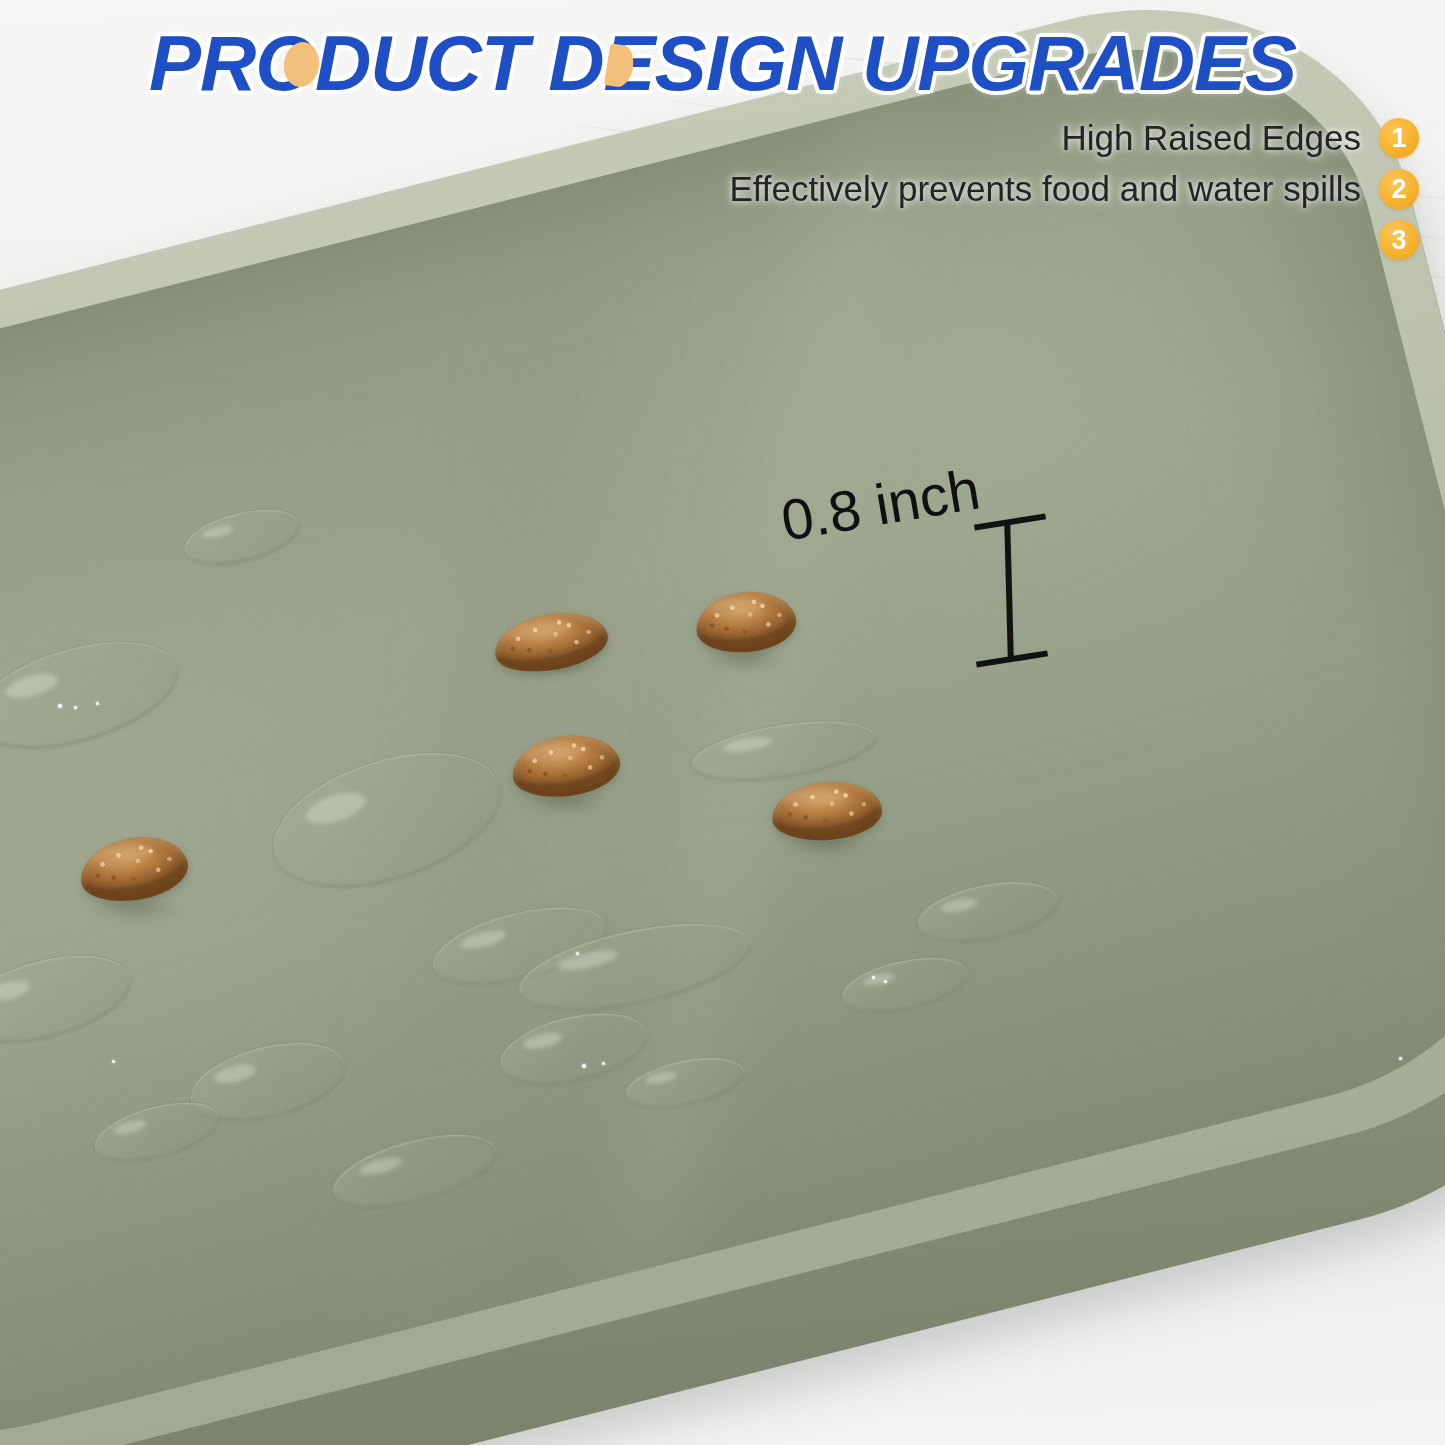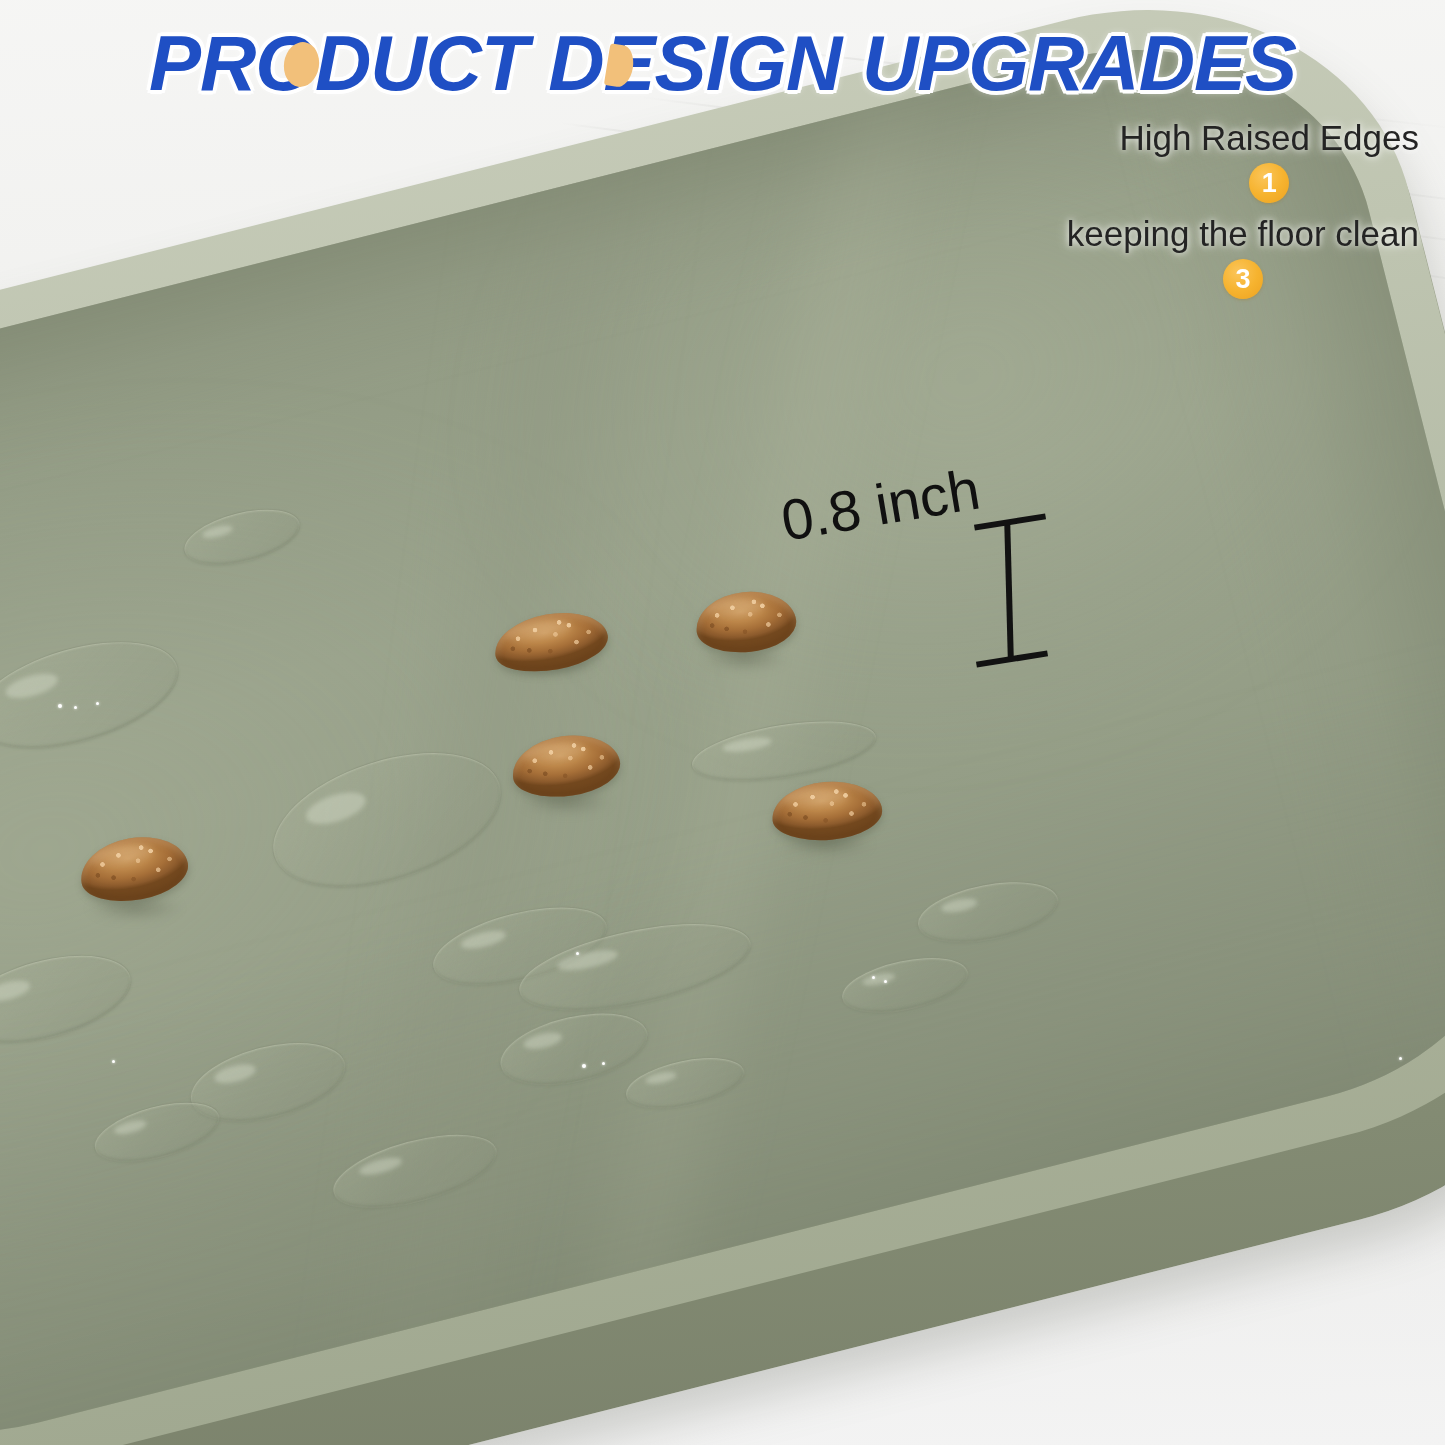"High Raised Edges" .feature-row { flex-direction: column -> none; gap: 6px -> 18px }
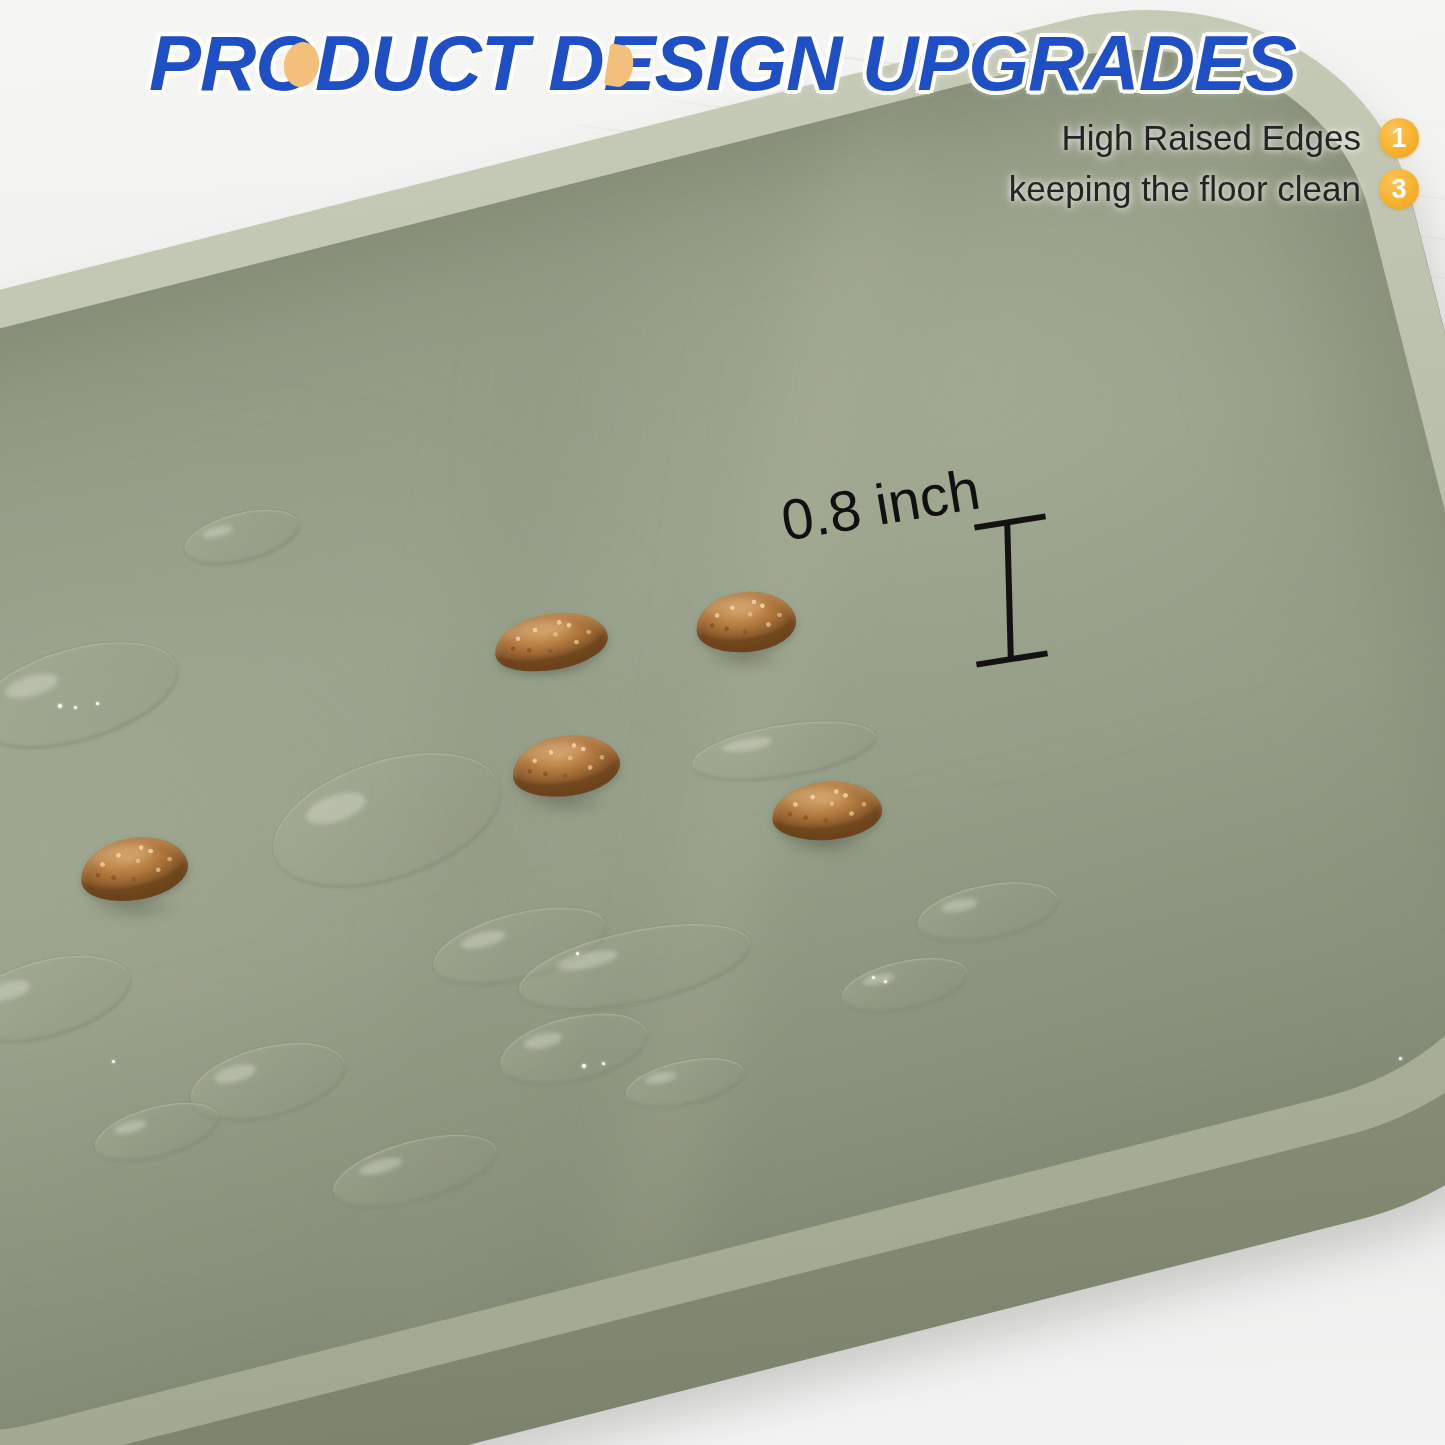"Effectively prevents food and water" div.feature-row { html: none -> <div> <span>Effectively prevents food and water spills</span> <span>2</span> </div> }
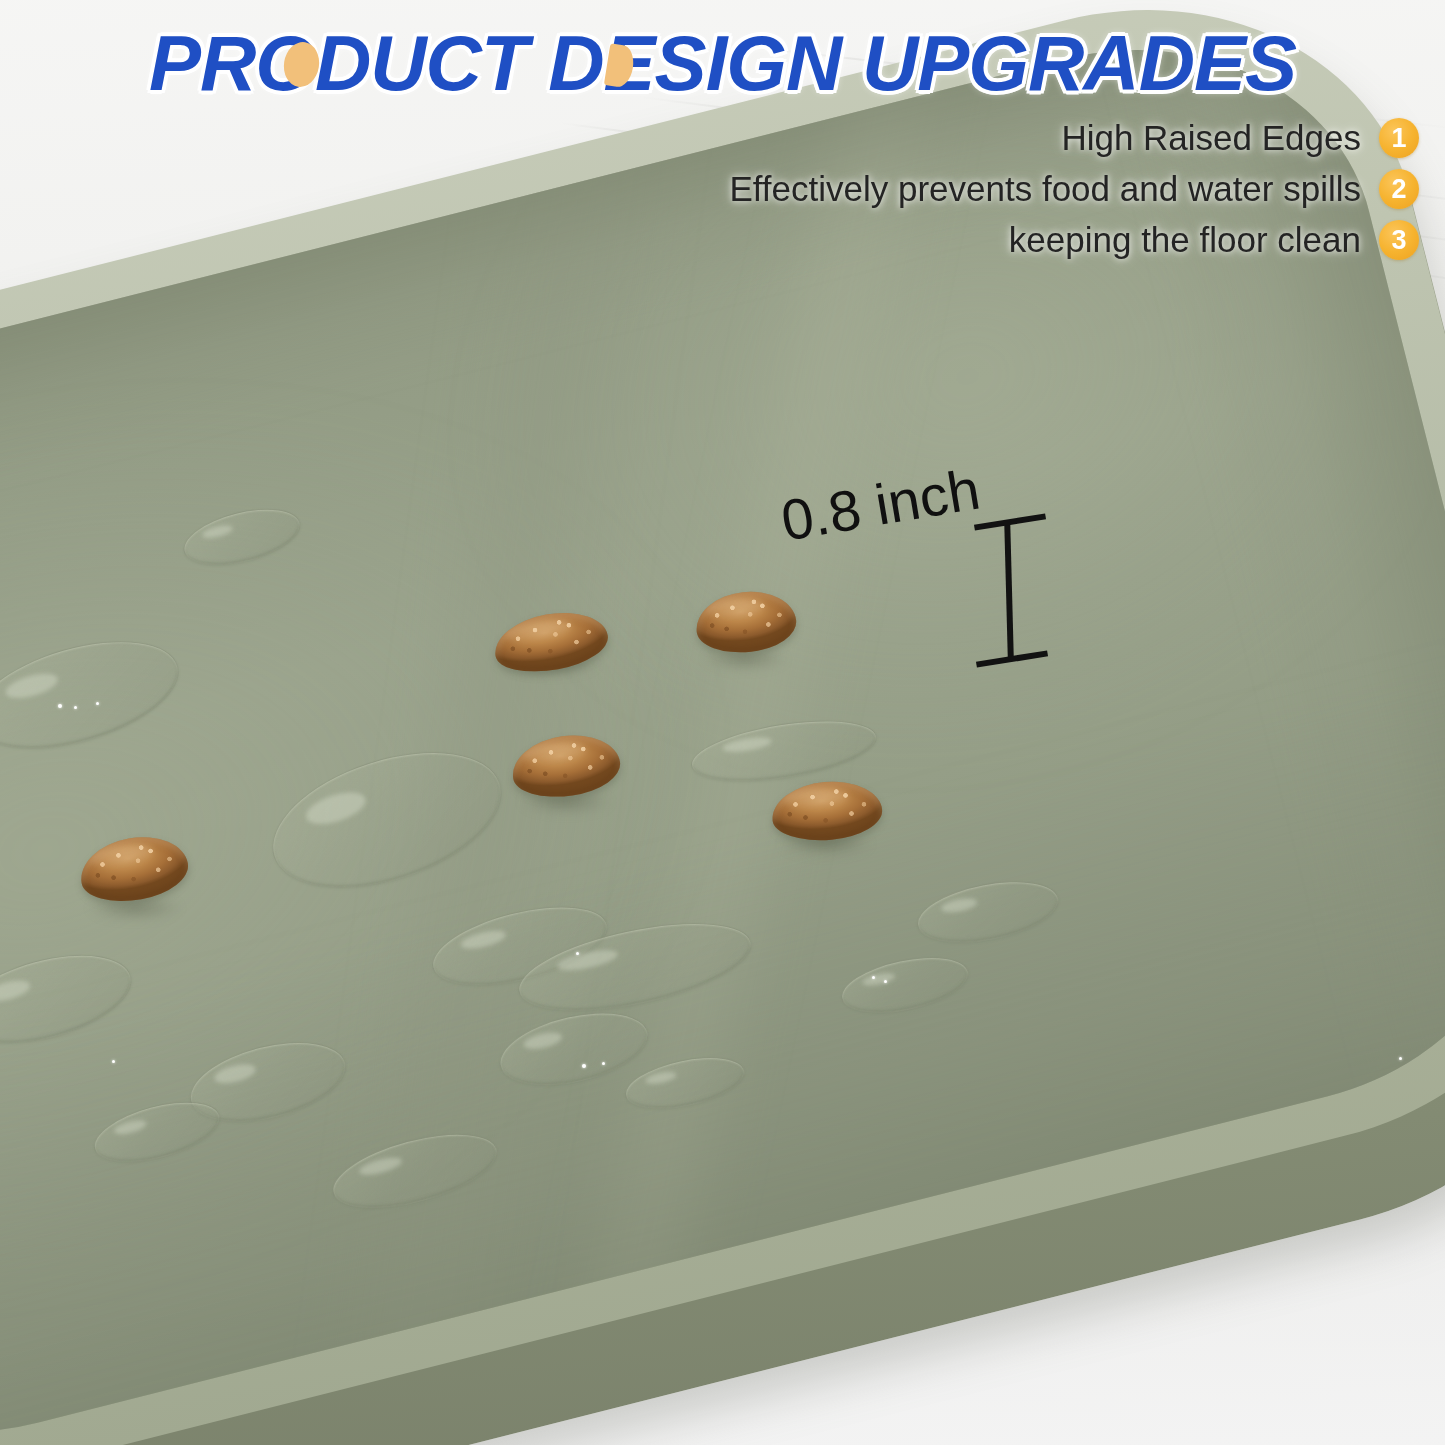"keeping the floor clean" span.feature-text { html: <span>keeping the floor clean</span> -> none }
